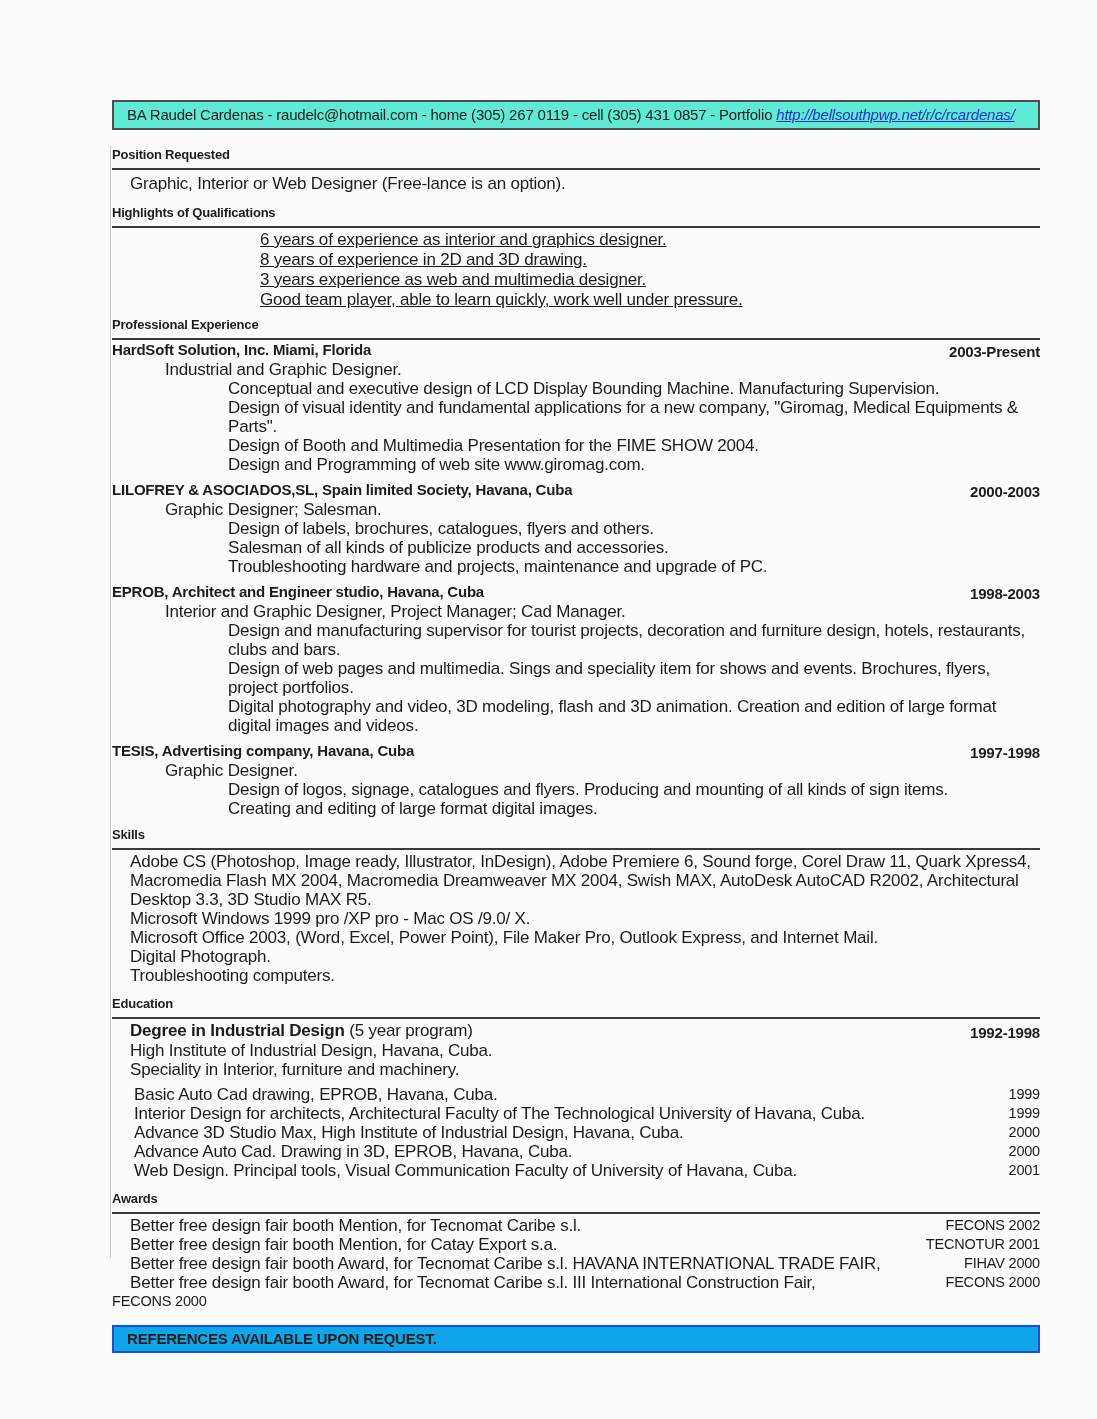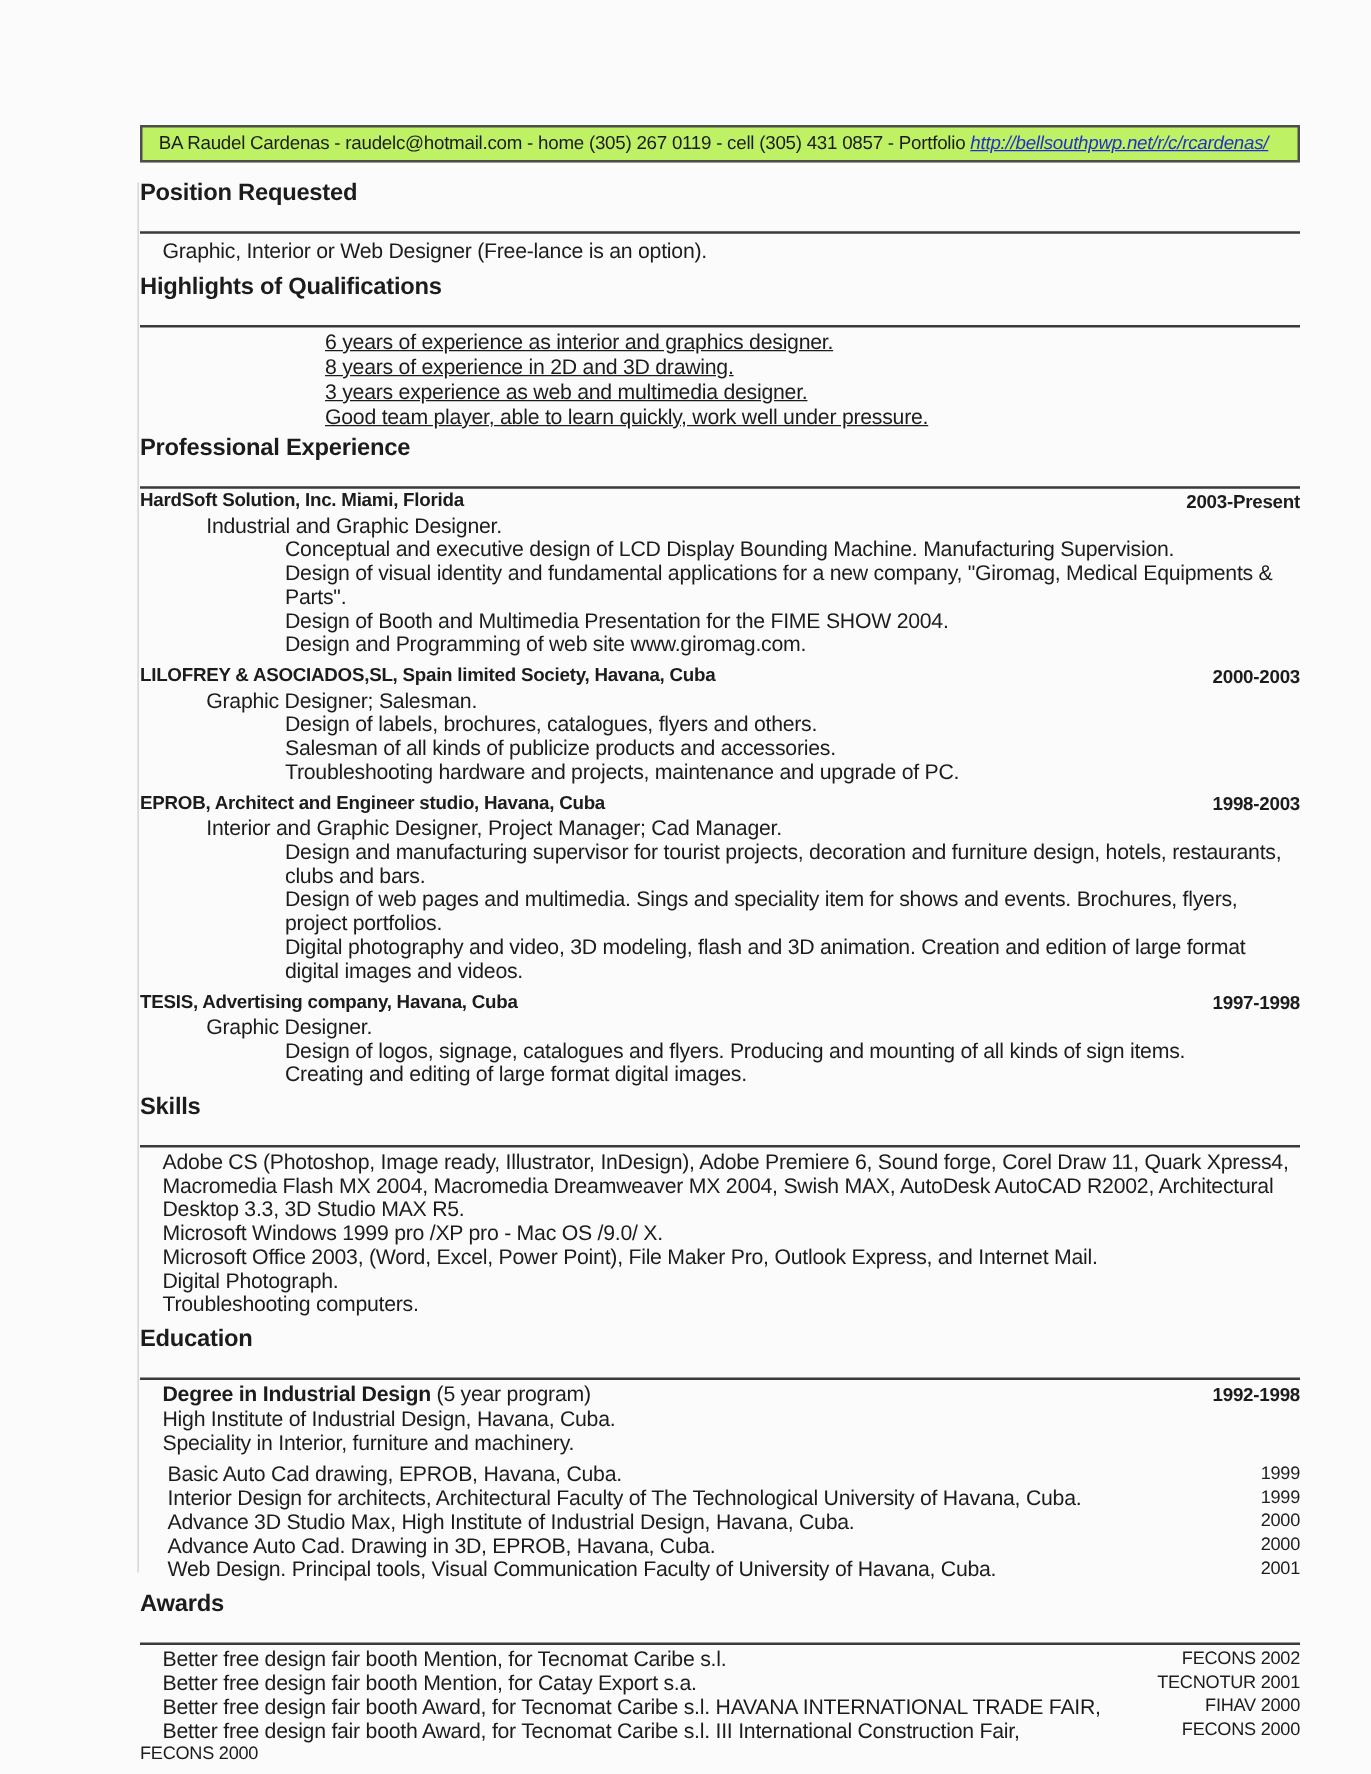"BA Raudel Cardenas - raudelc@hotmail.com" .contact-bar { background: #bef264 -> #5eead4 }
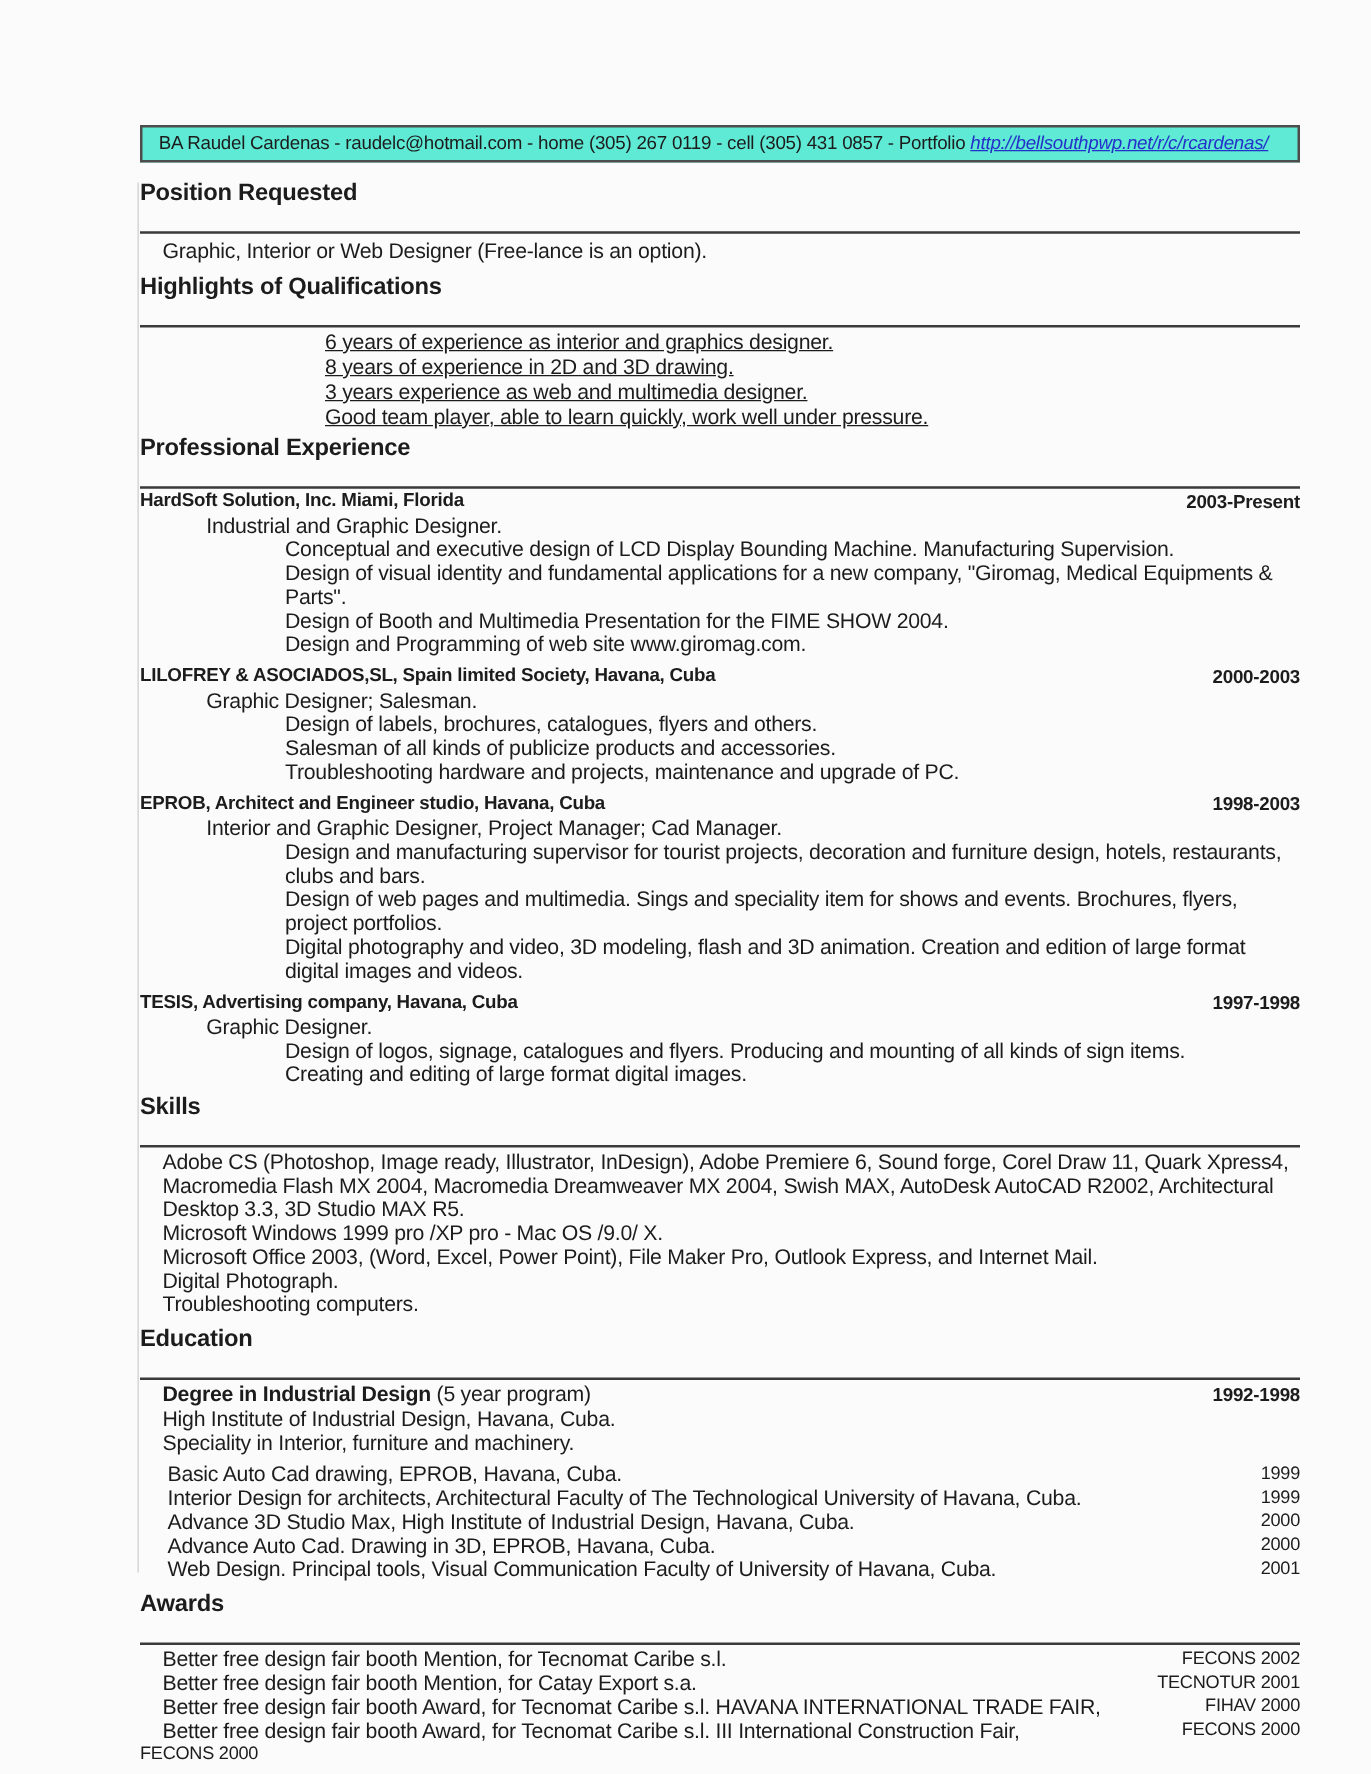"Position Requested" .sec-heading { font-size: 19px -> 13px; padding-bottom: 19px -> 2px }
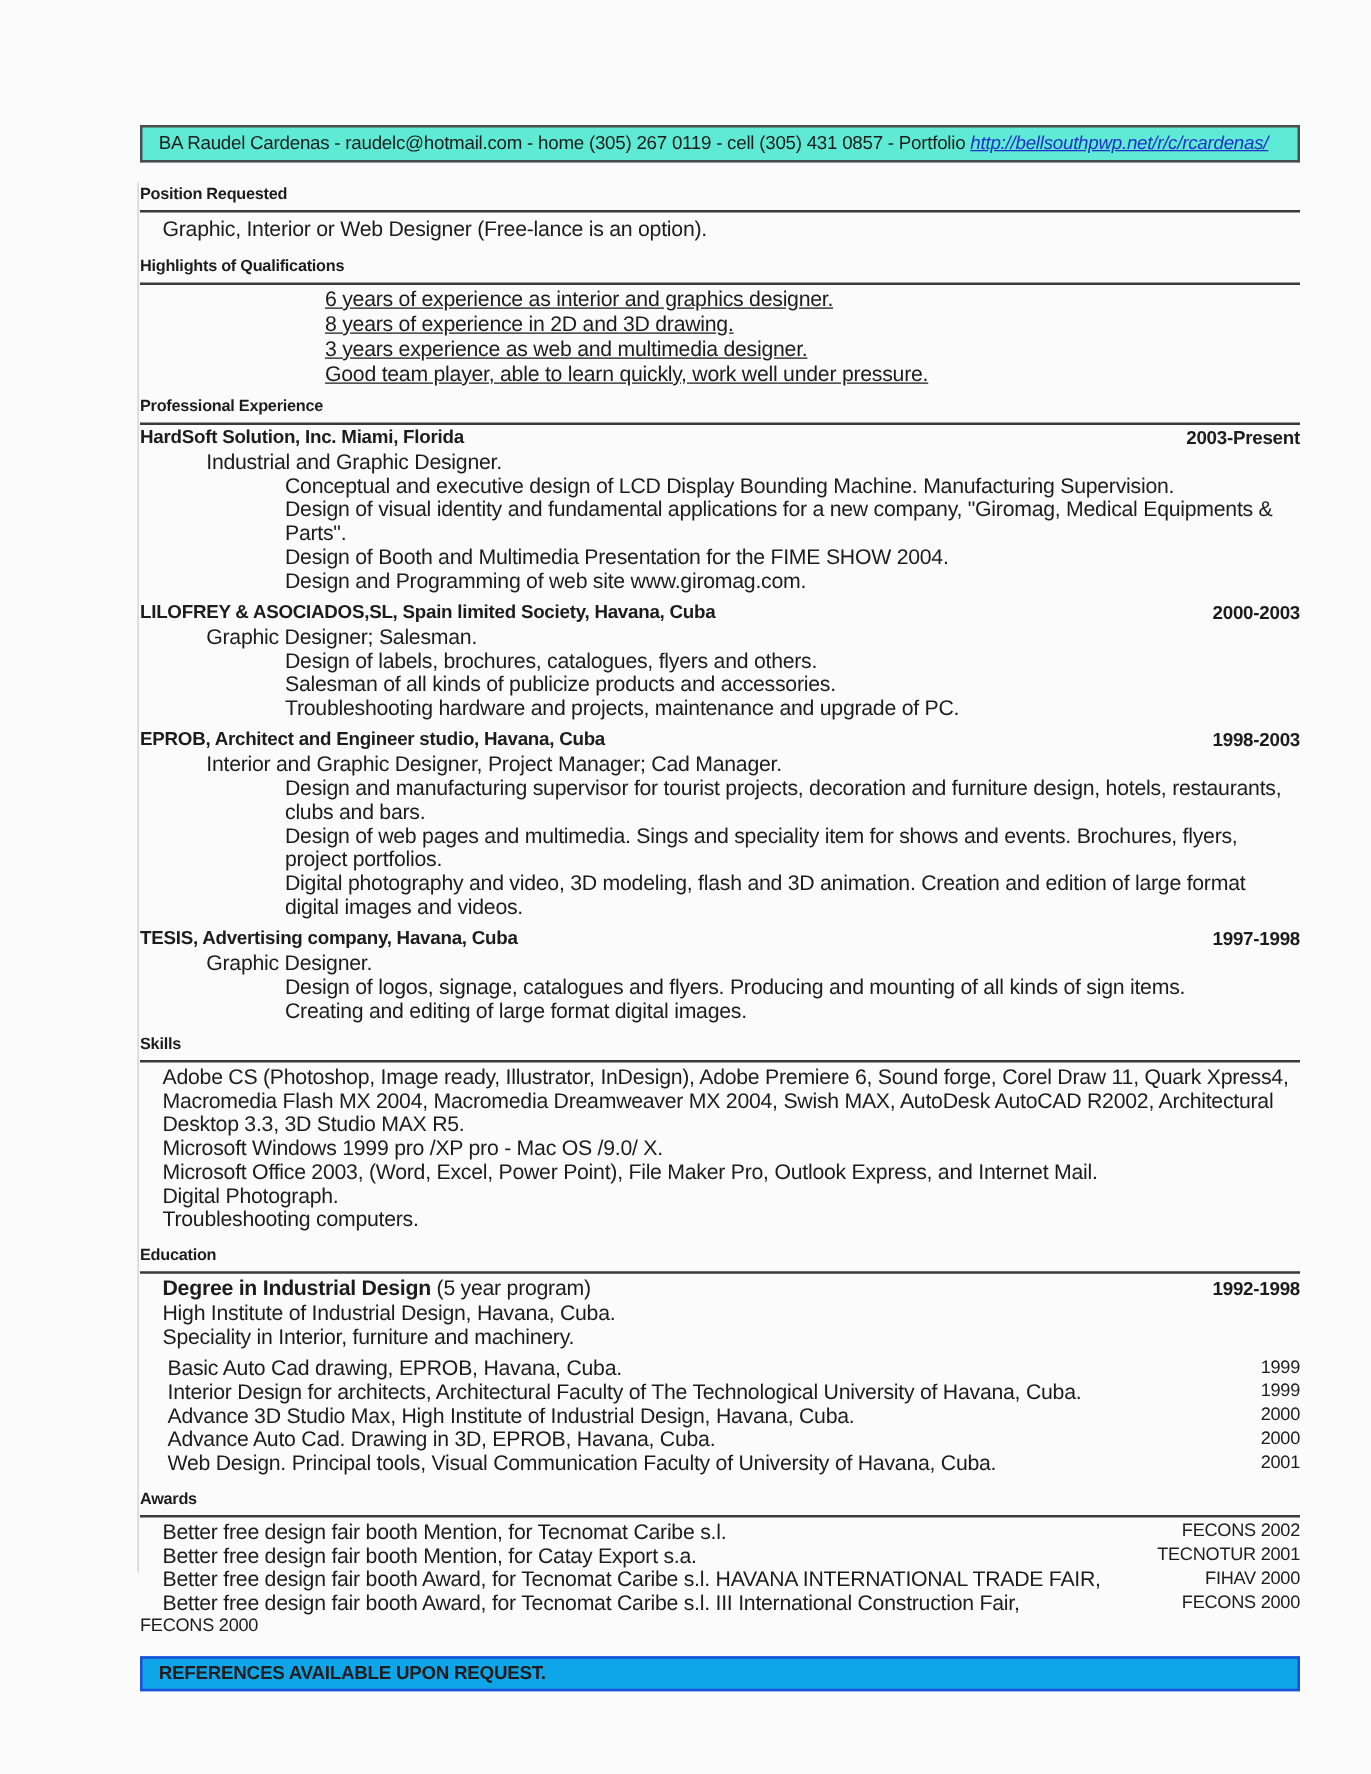"HardSoft Solution, Inc. Miami, Florida" .row { align-items: center -> flex-end }
